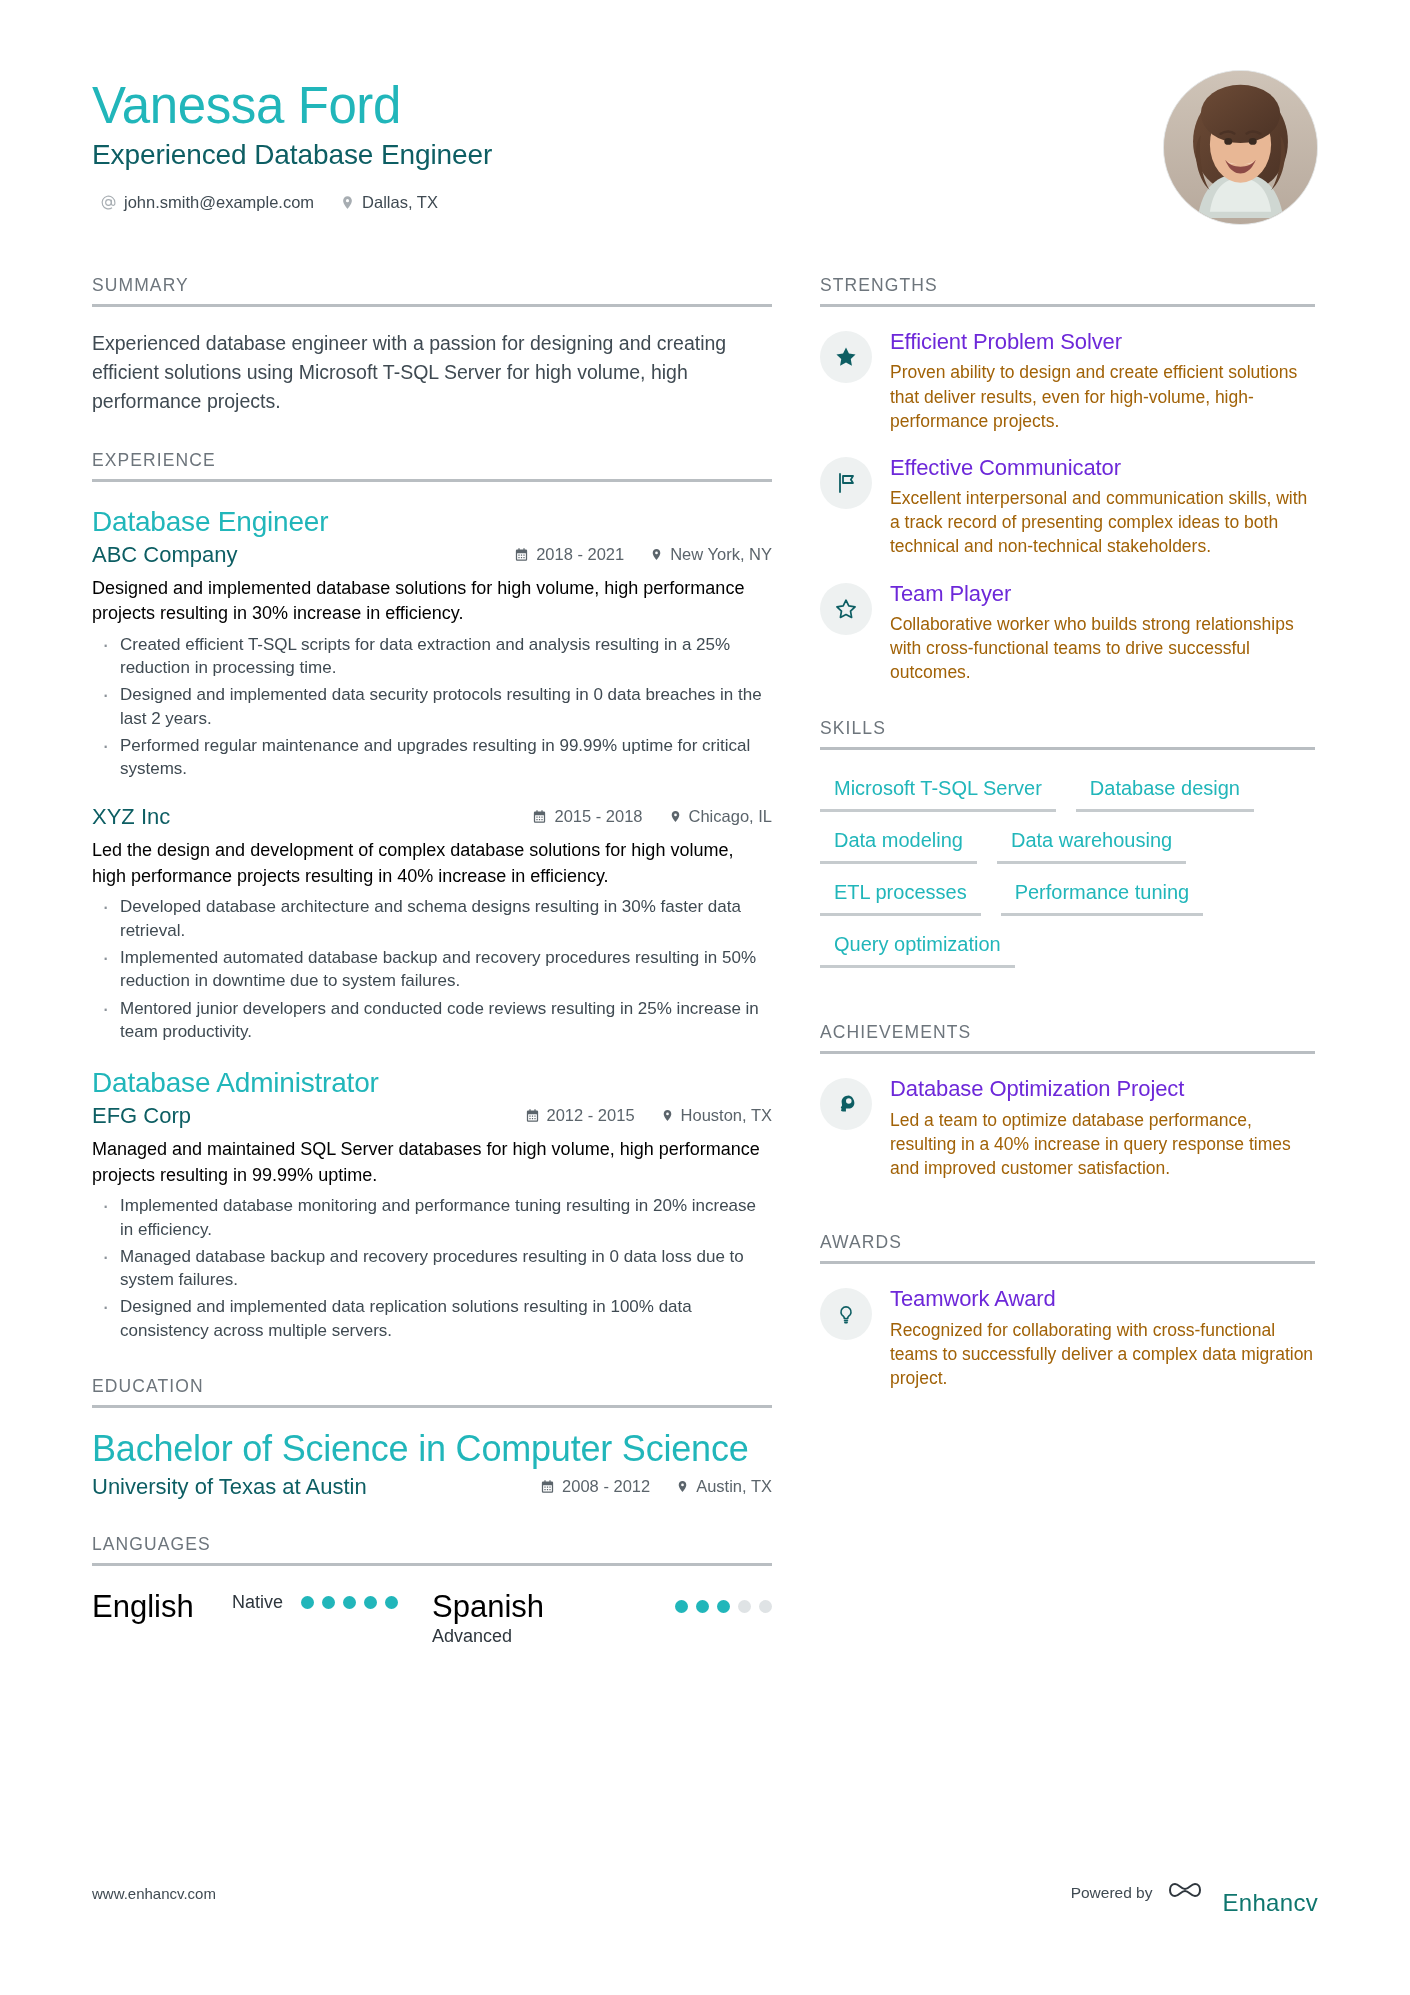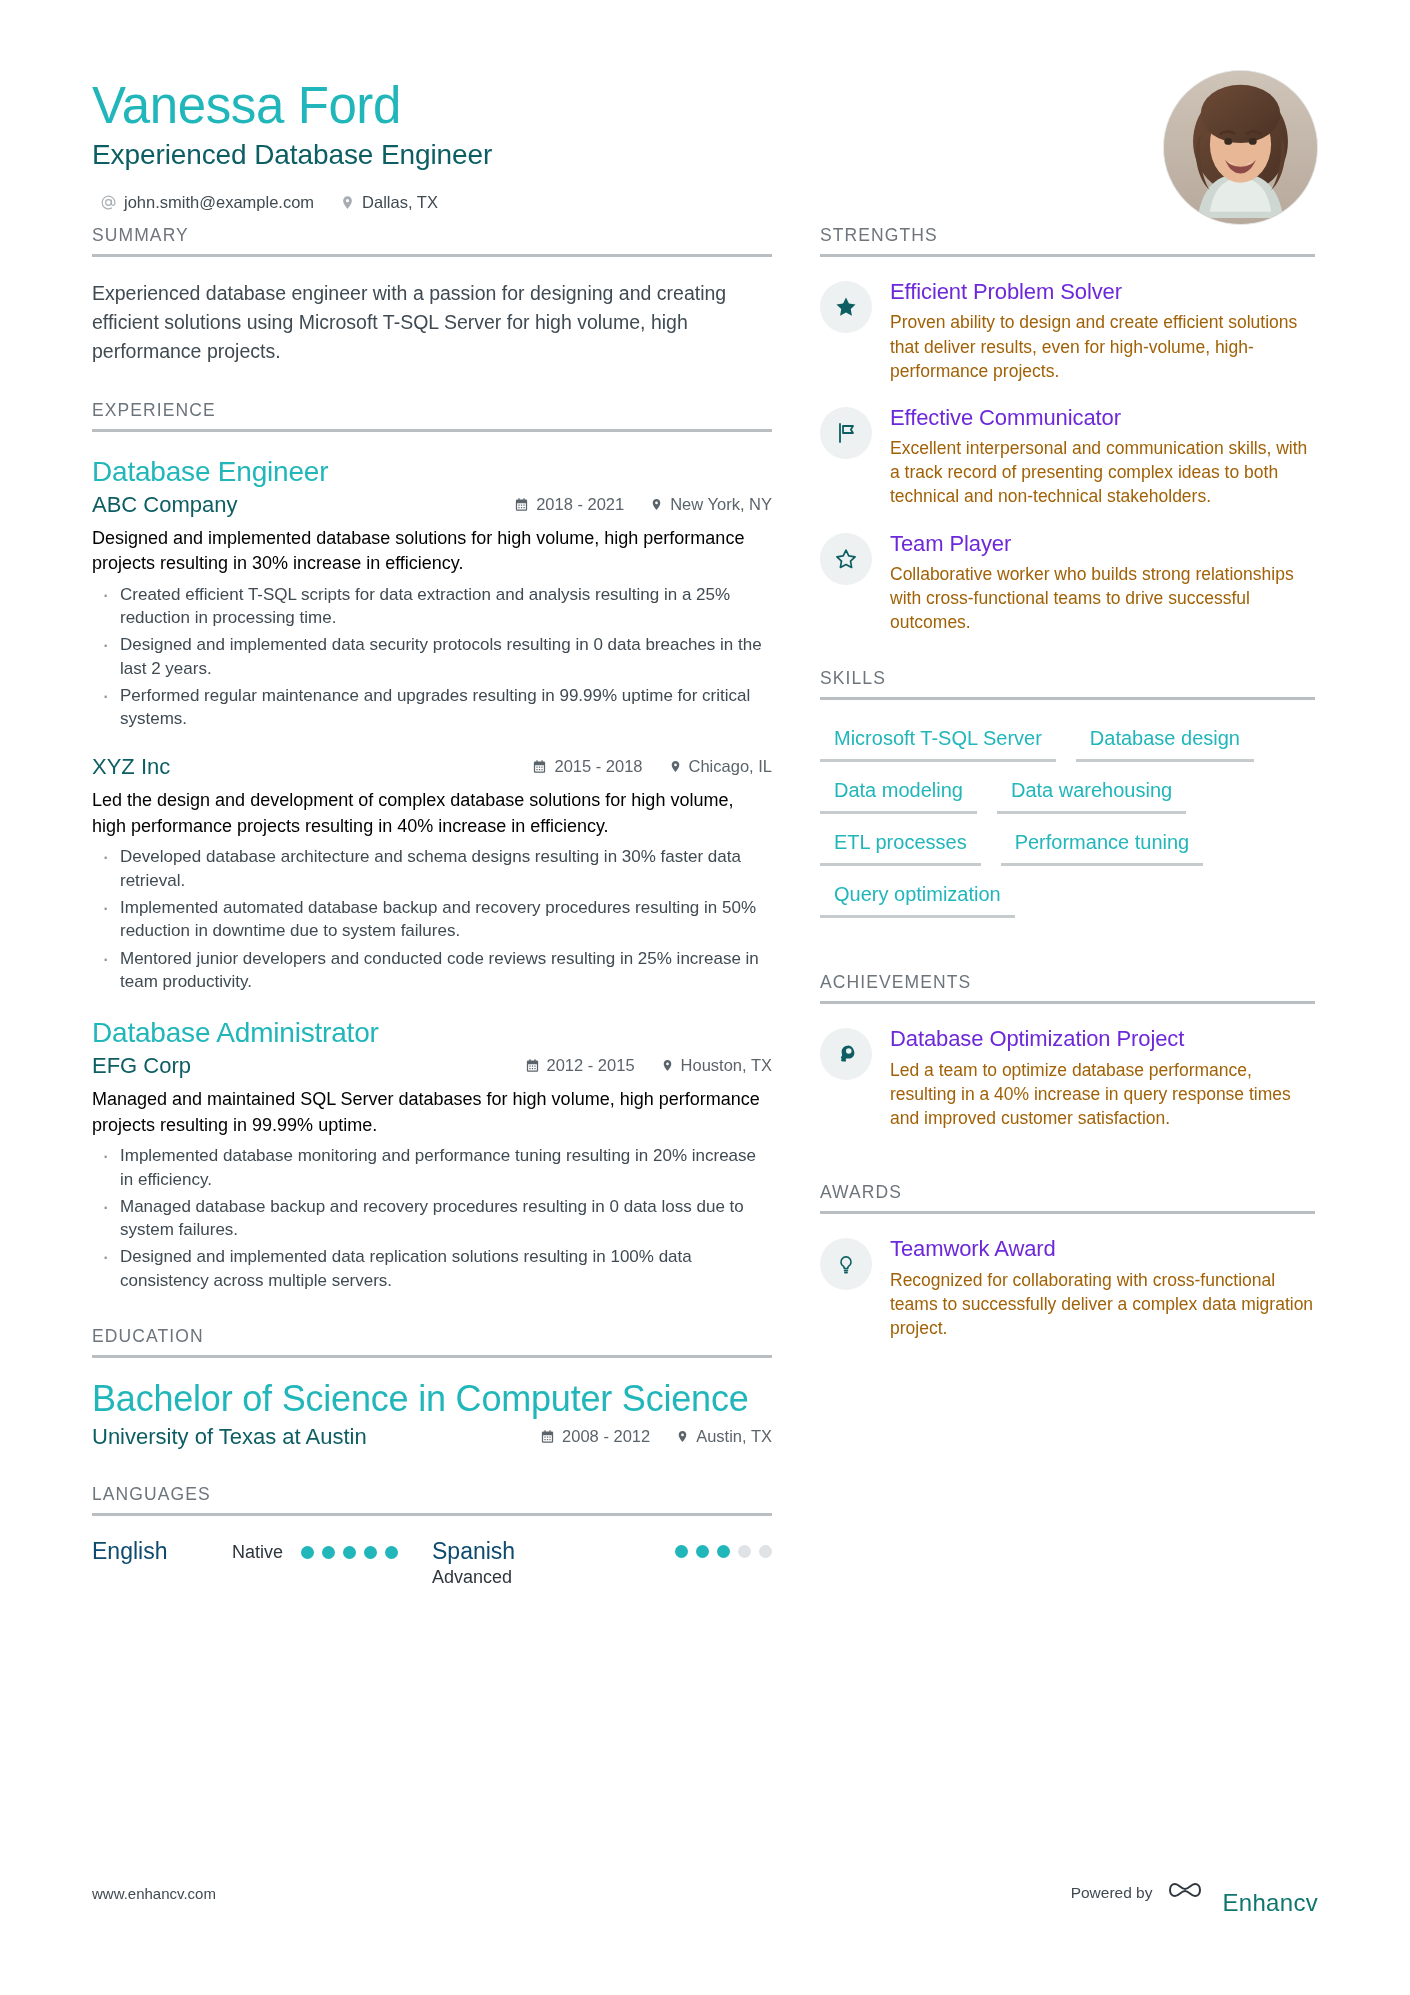"SUMMARY" .columns { margin-top: none -> 50px }
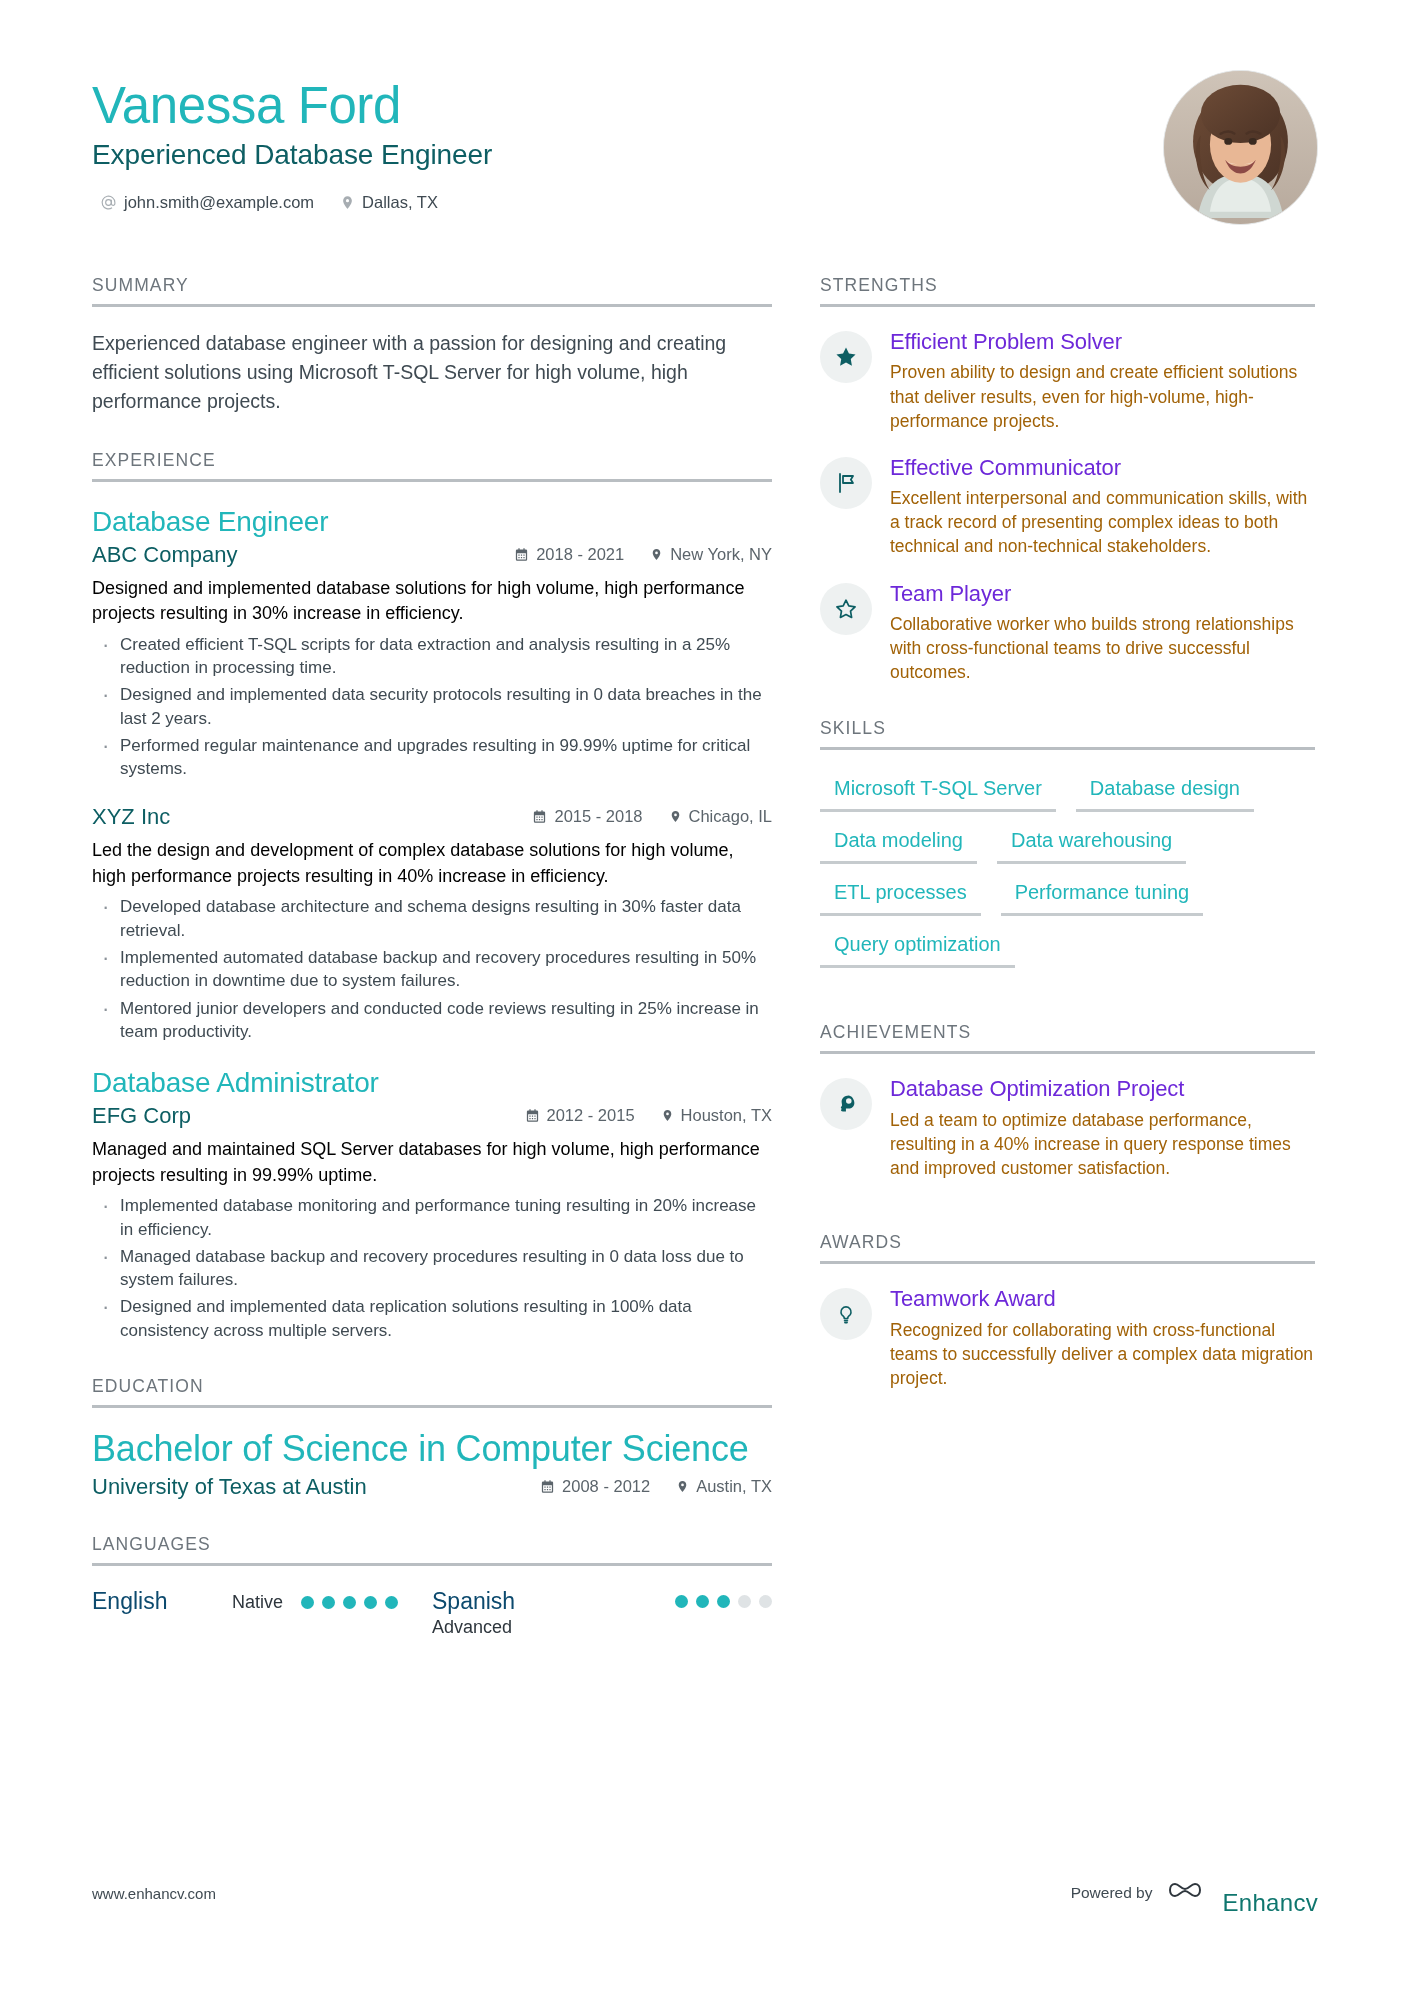"English" .lang-name { color: #0c4a6e -> #000000; font-size: 23px -> 31px }
